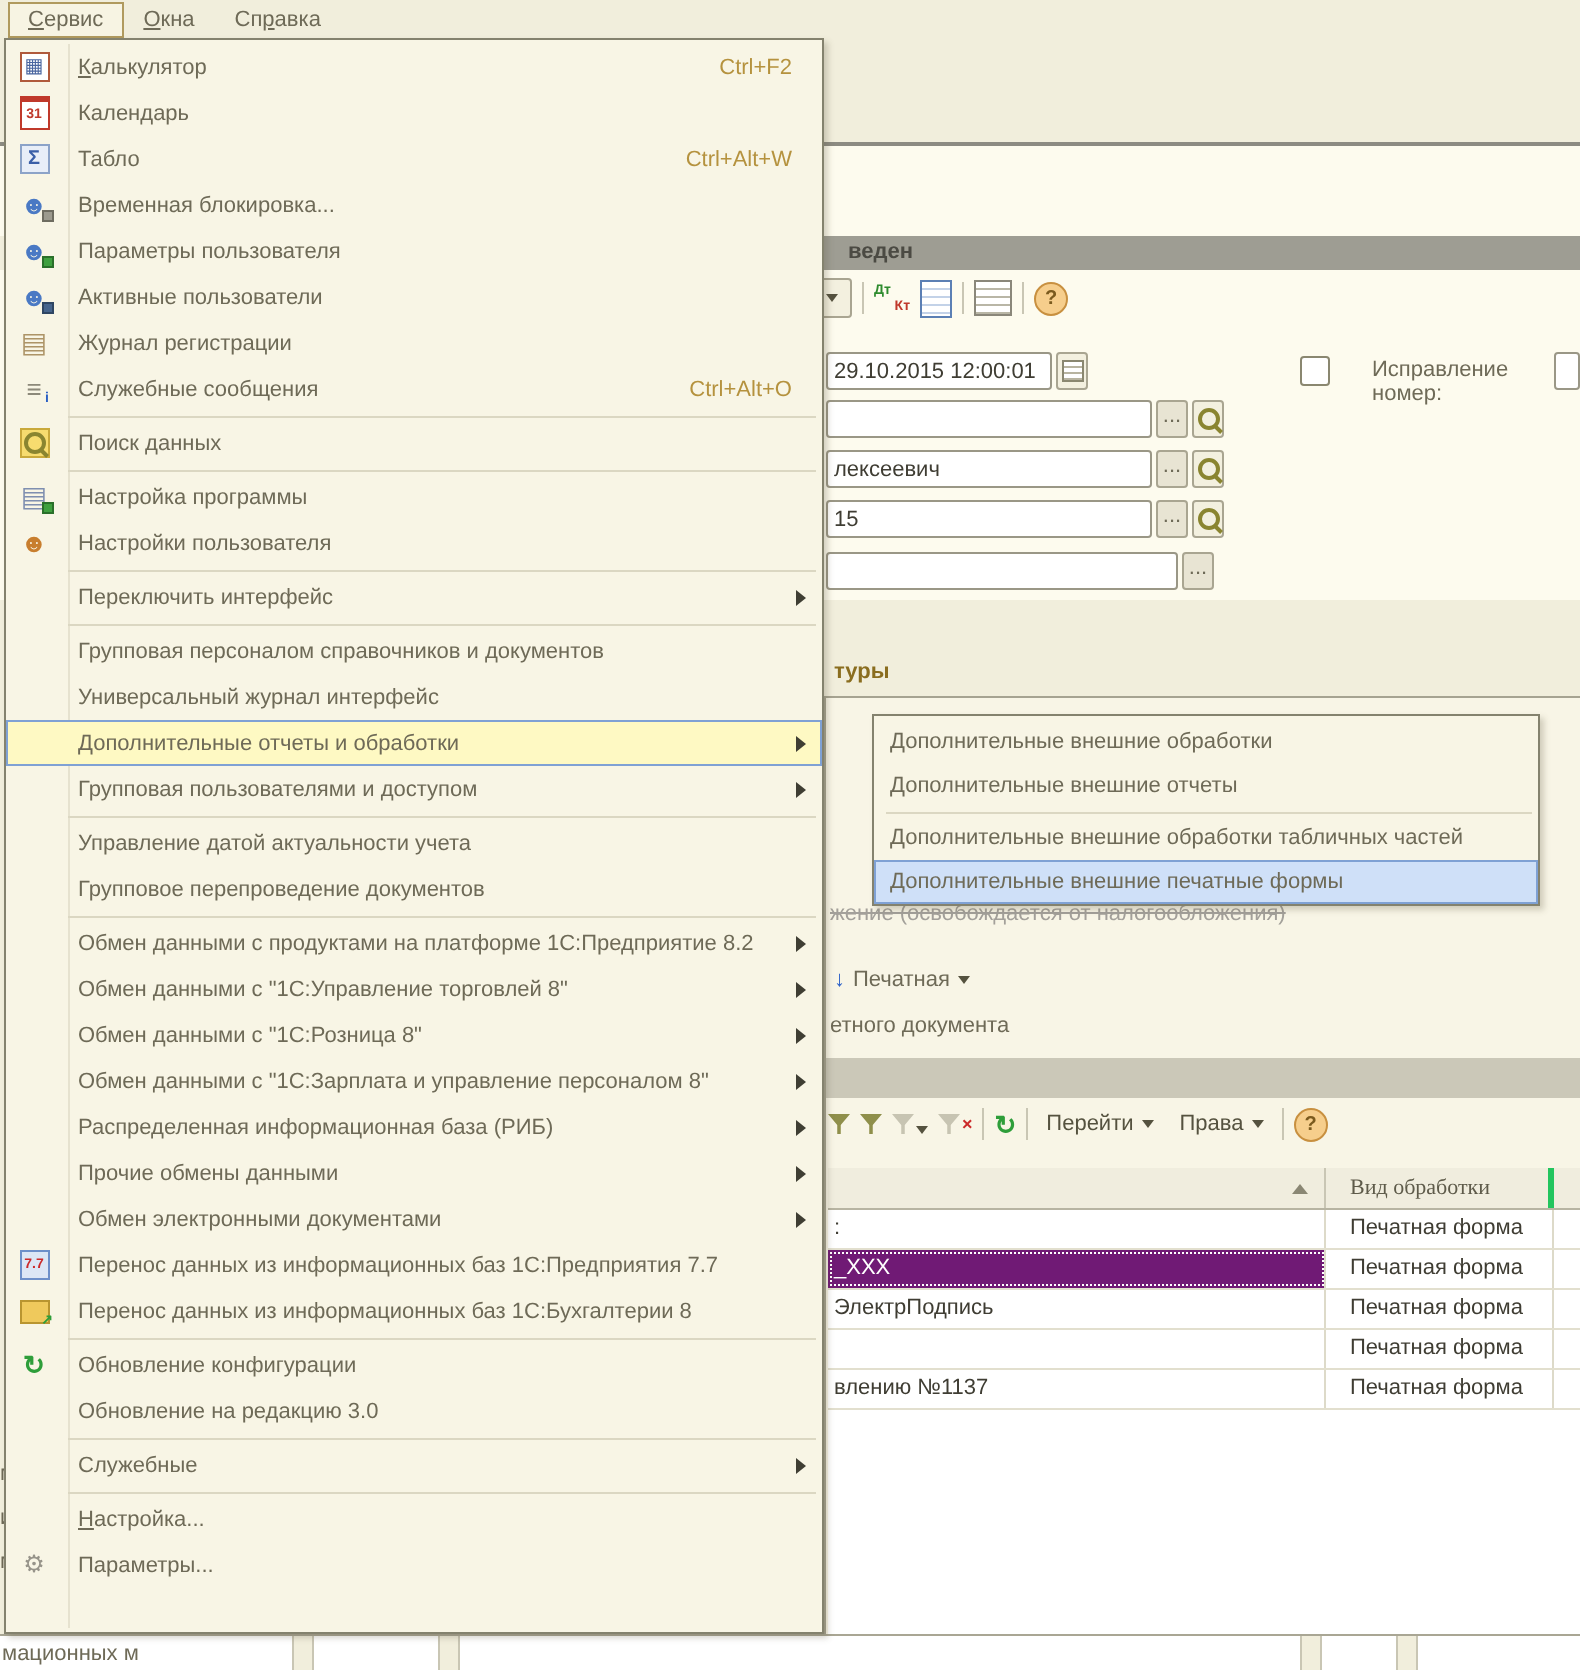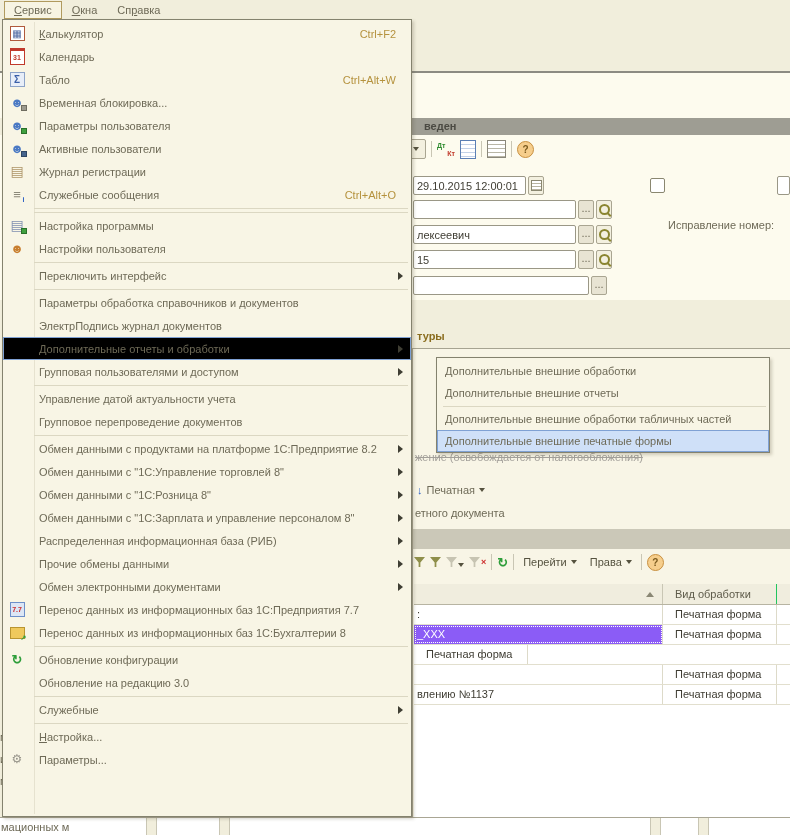"Исправление номер:" span.abs { left: 668px -> 686px; margin-top: 40px -> none }
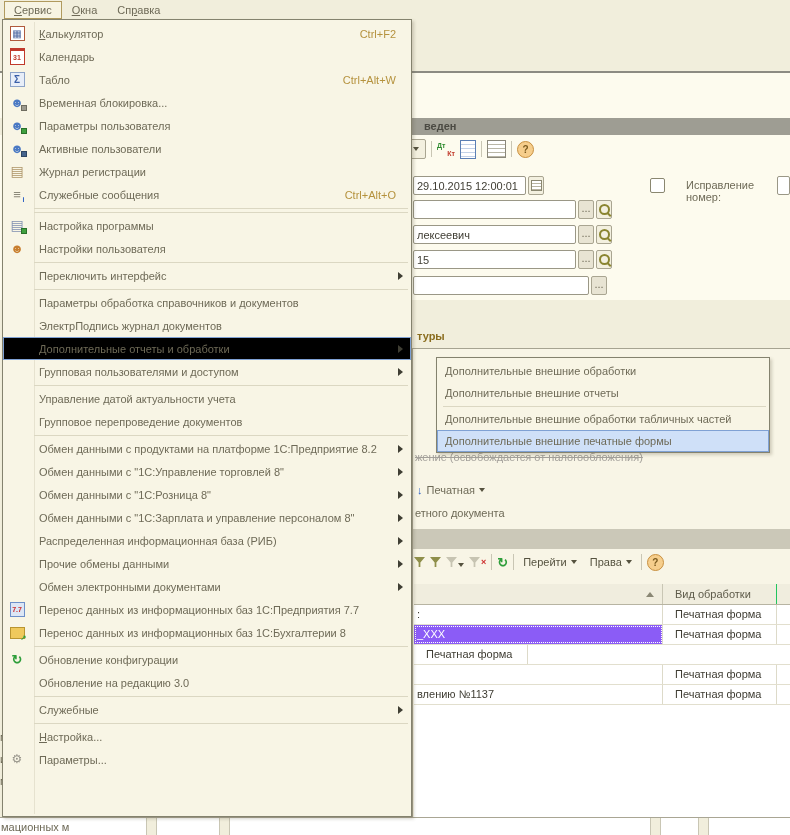"Поиск данных" div.mitem { html: none -> <div> <span> <span> <span> <span></span> </span> </span> </span> <span>Поиск данных</span> </div> }
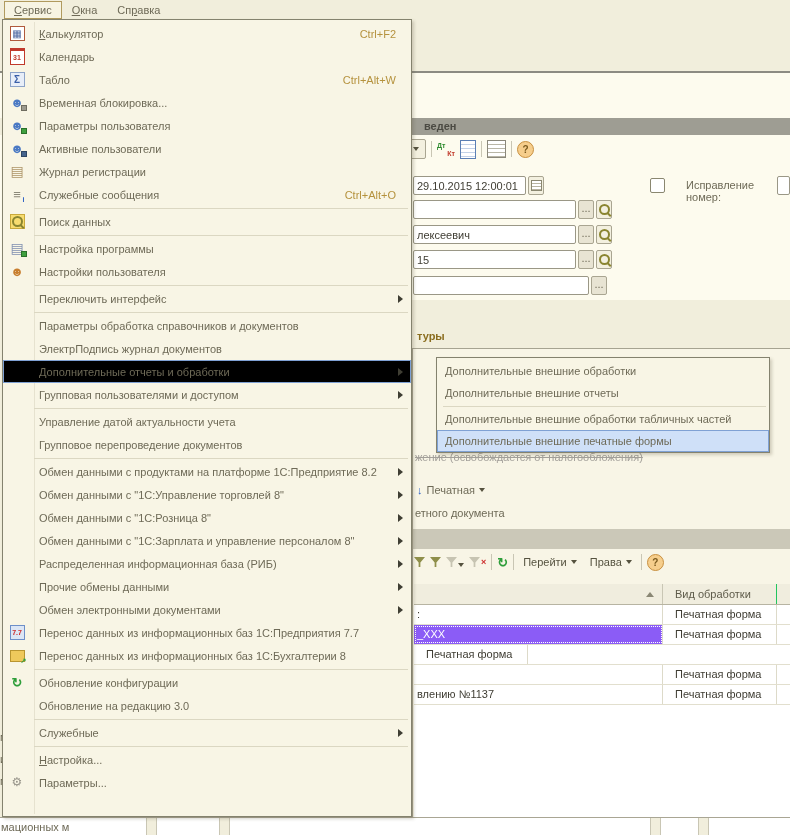"Параметры обработка справочников и" span.mi-label { text: Параметры обработка -> Групповая персоналом }
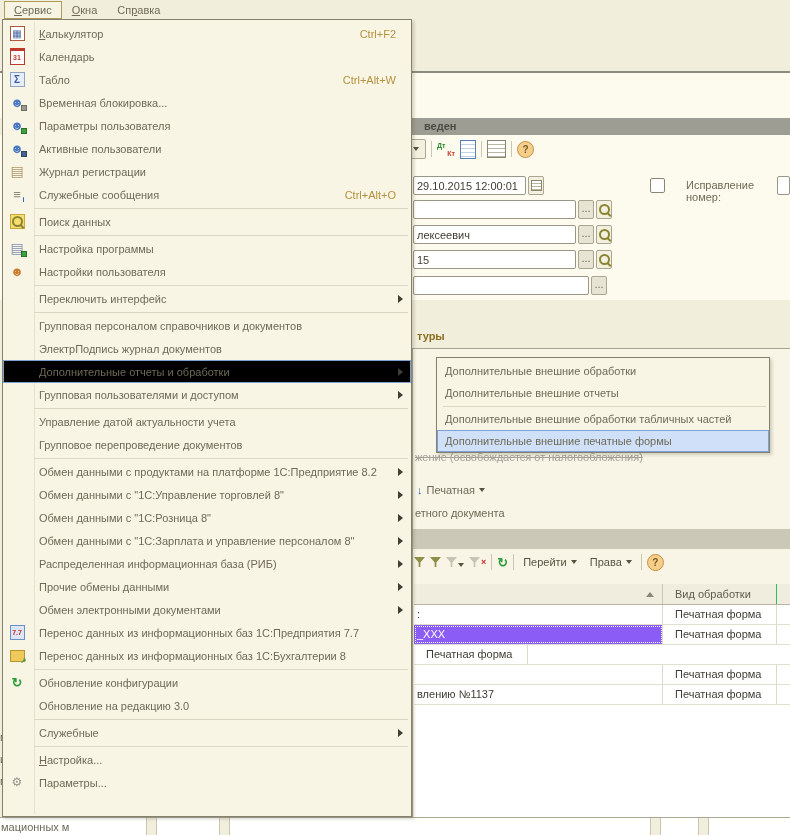"ЭлектрПодпись журнал документов" span.mi-label { text: ЭлектрПодпись журнал документов -> Универсальный журнал интерфейс }
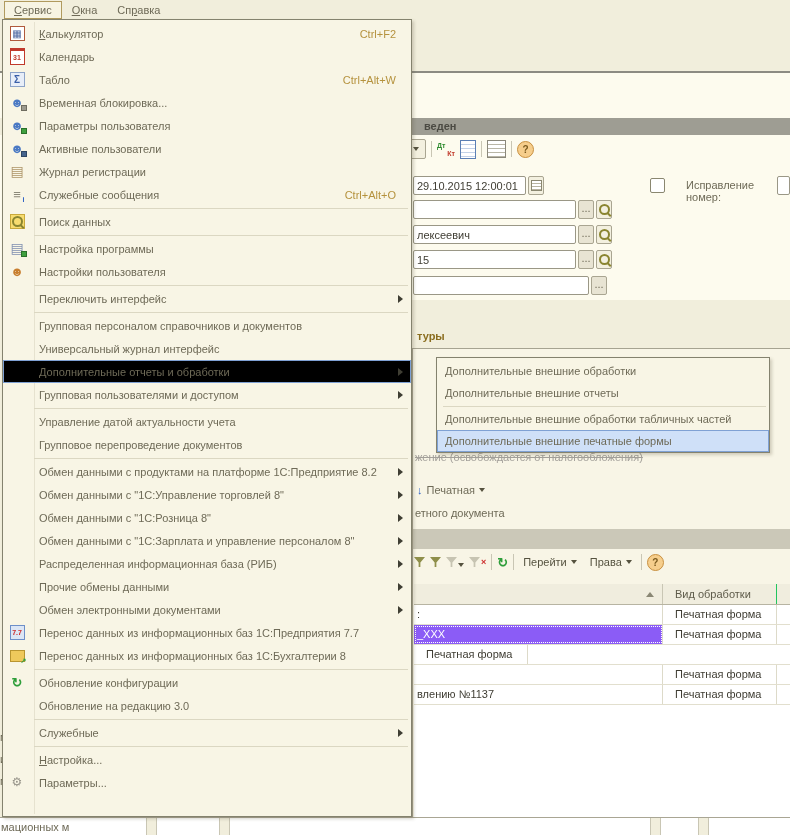"Дополнительные отчеты и обработки" .mitem.sel { background: #000000 -> #fef9c3 }
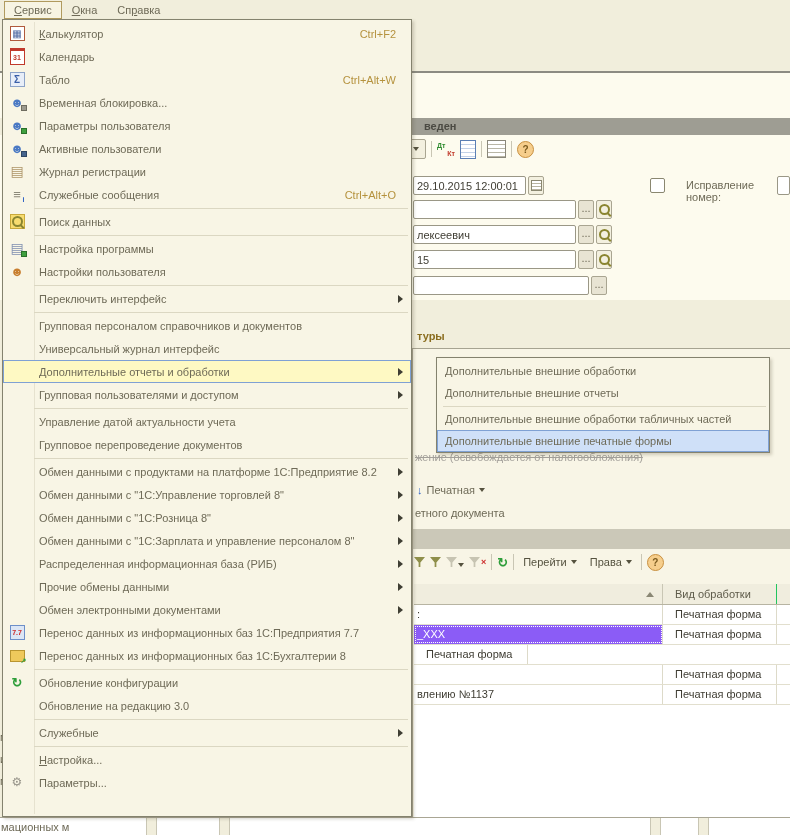"Вид обработки" .th2 { border-right: 1px solid #22c55e -> 3px solid #22c55e; font-family: none -> Liberation Serif, serif }
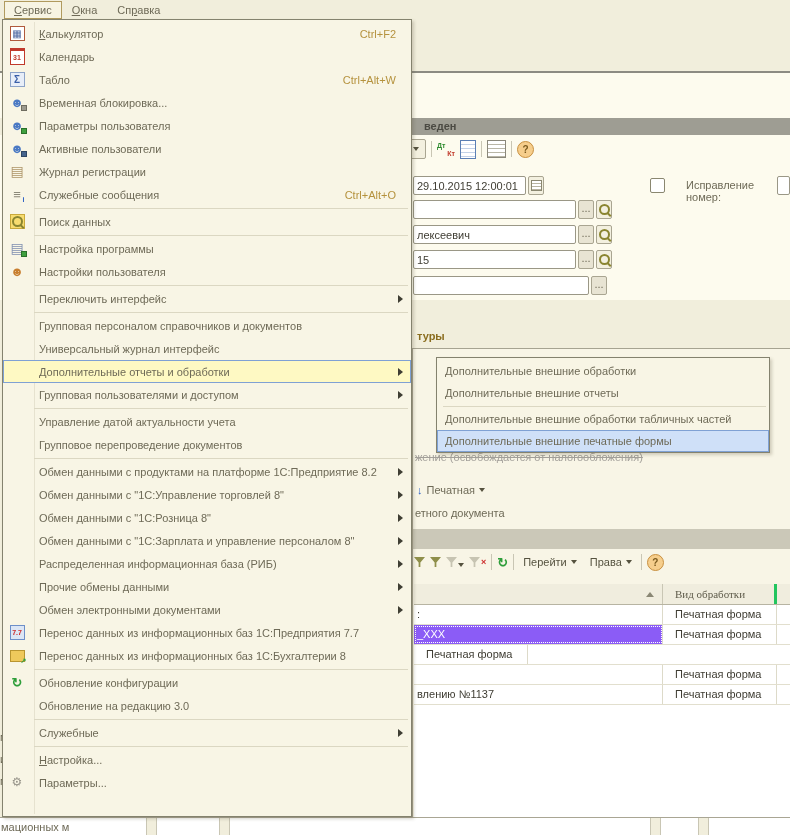"_ХХХ" .trow.sel .tc1 { background: #8b5cf6 -> #701a75 }
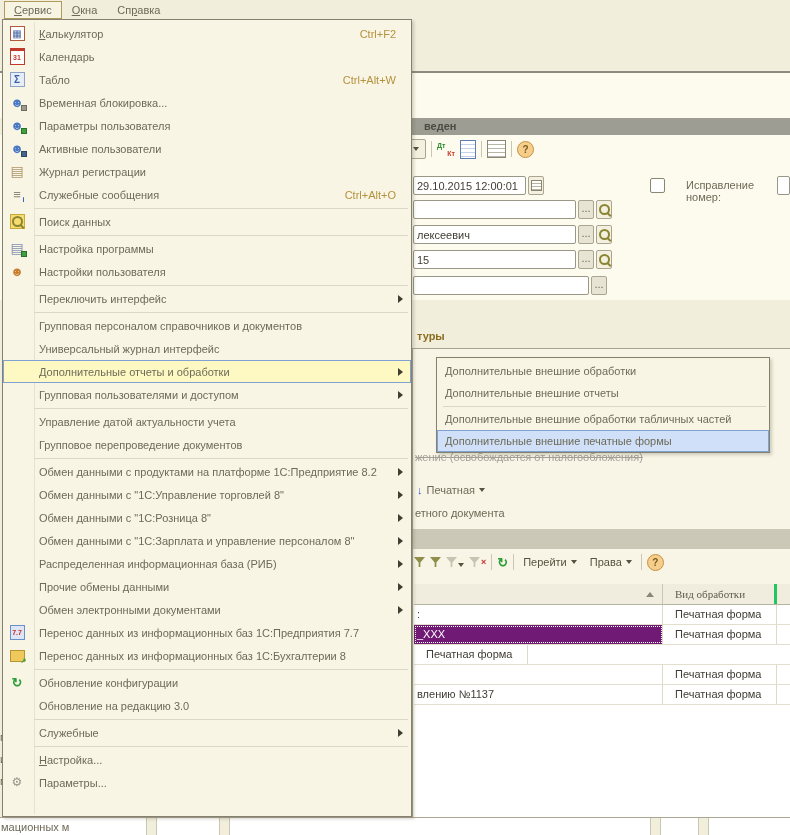"ЭлектрПодпись" span.tc1 { html: none -> <span>ЭлектрПодпись</span> }
